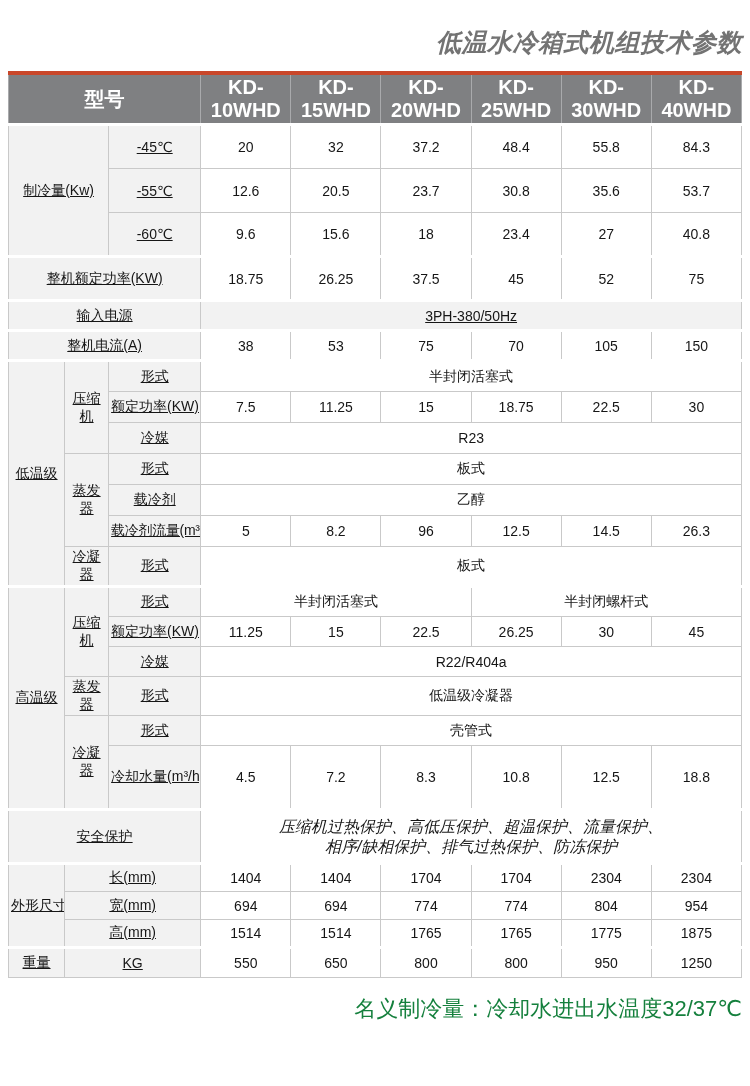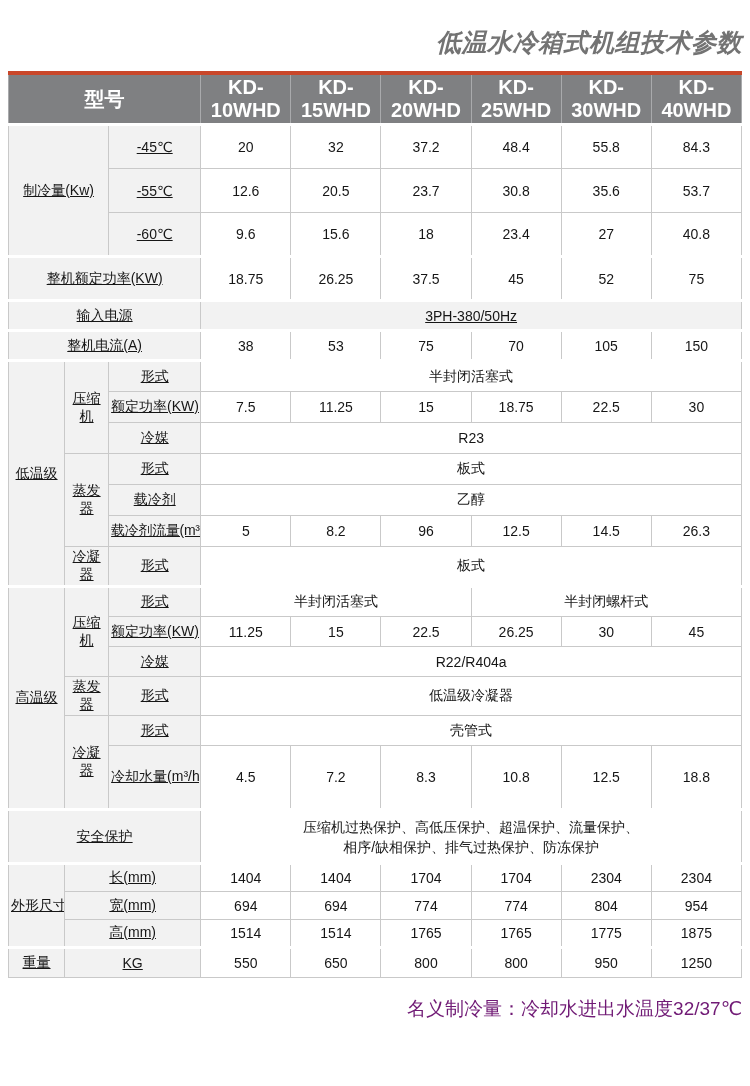"压缩机过热保护、高低压保护、超温保护、流量保护、" .safety-line { font-size: 14px -> 16px; font-style: none -> italic }
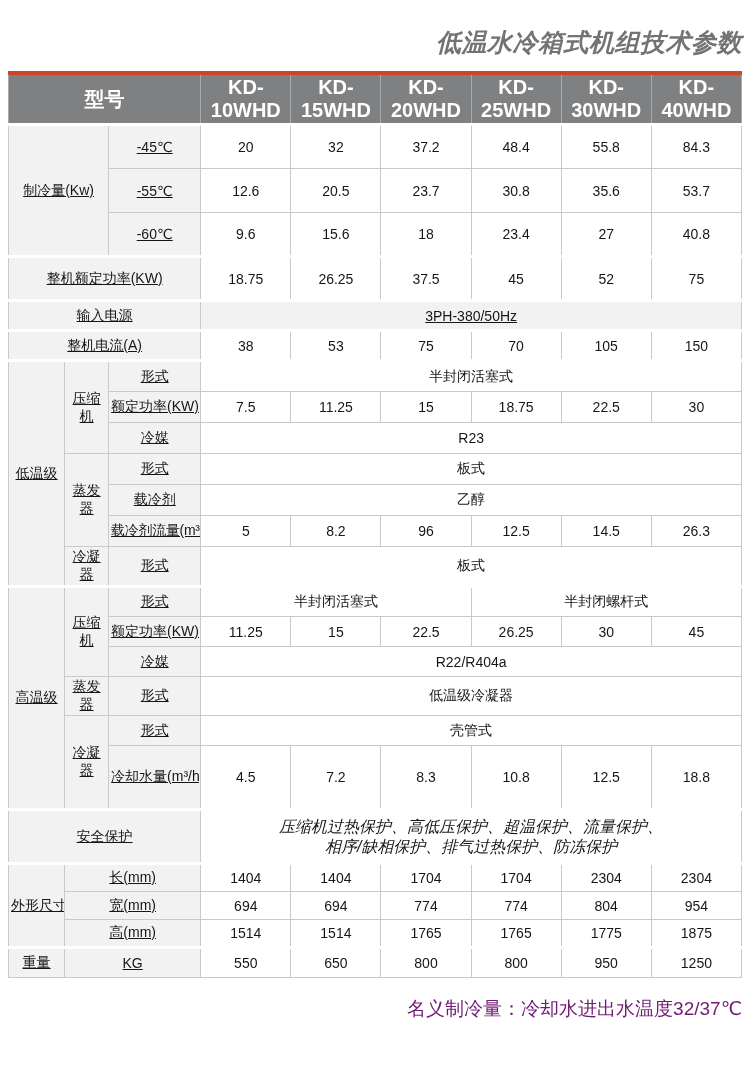"名义制冷量：冷却水进出水温度32/37℃" .footer-notes { color: #701a75 -> #15803d; font-size: 19px -> 22px }
